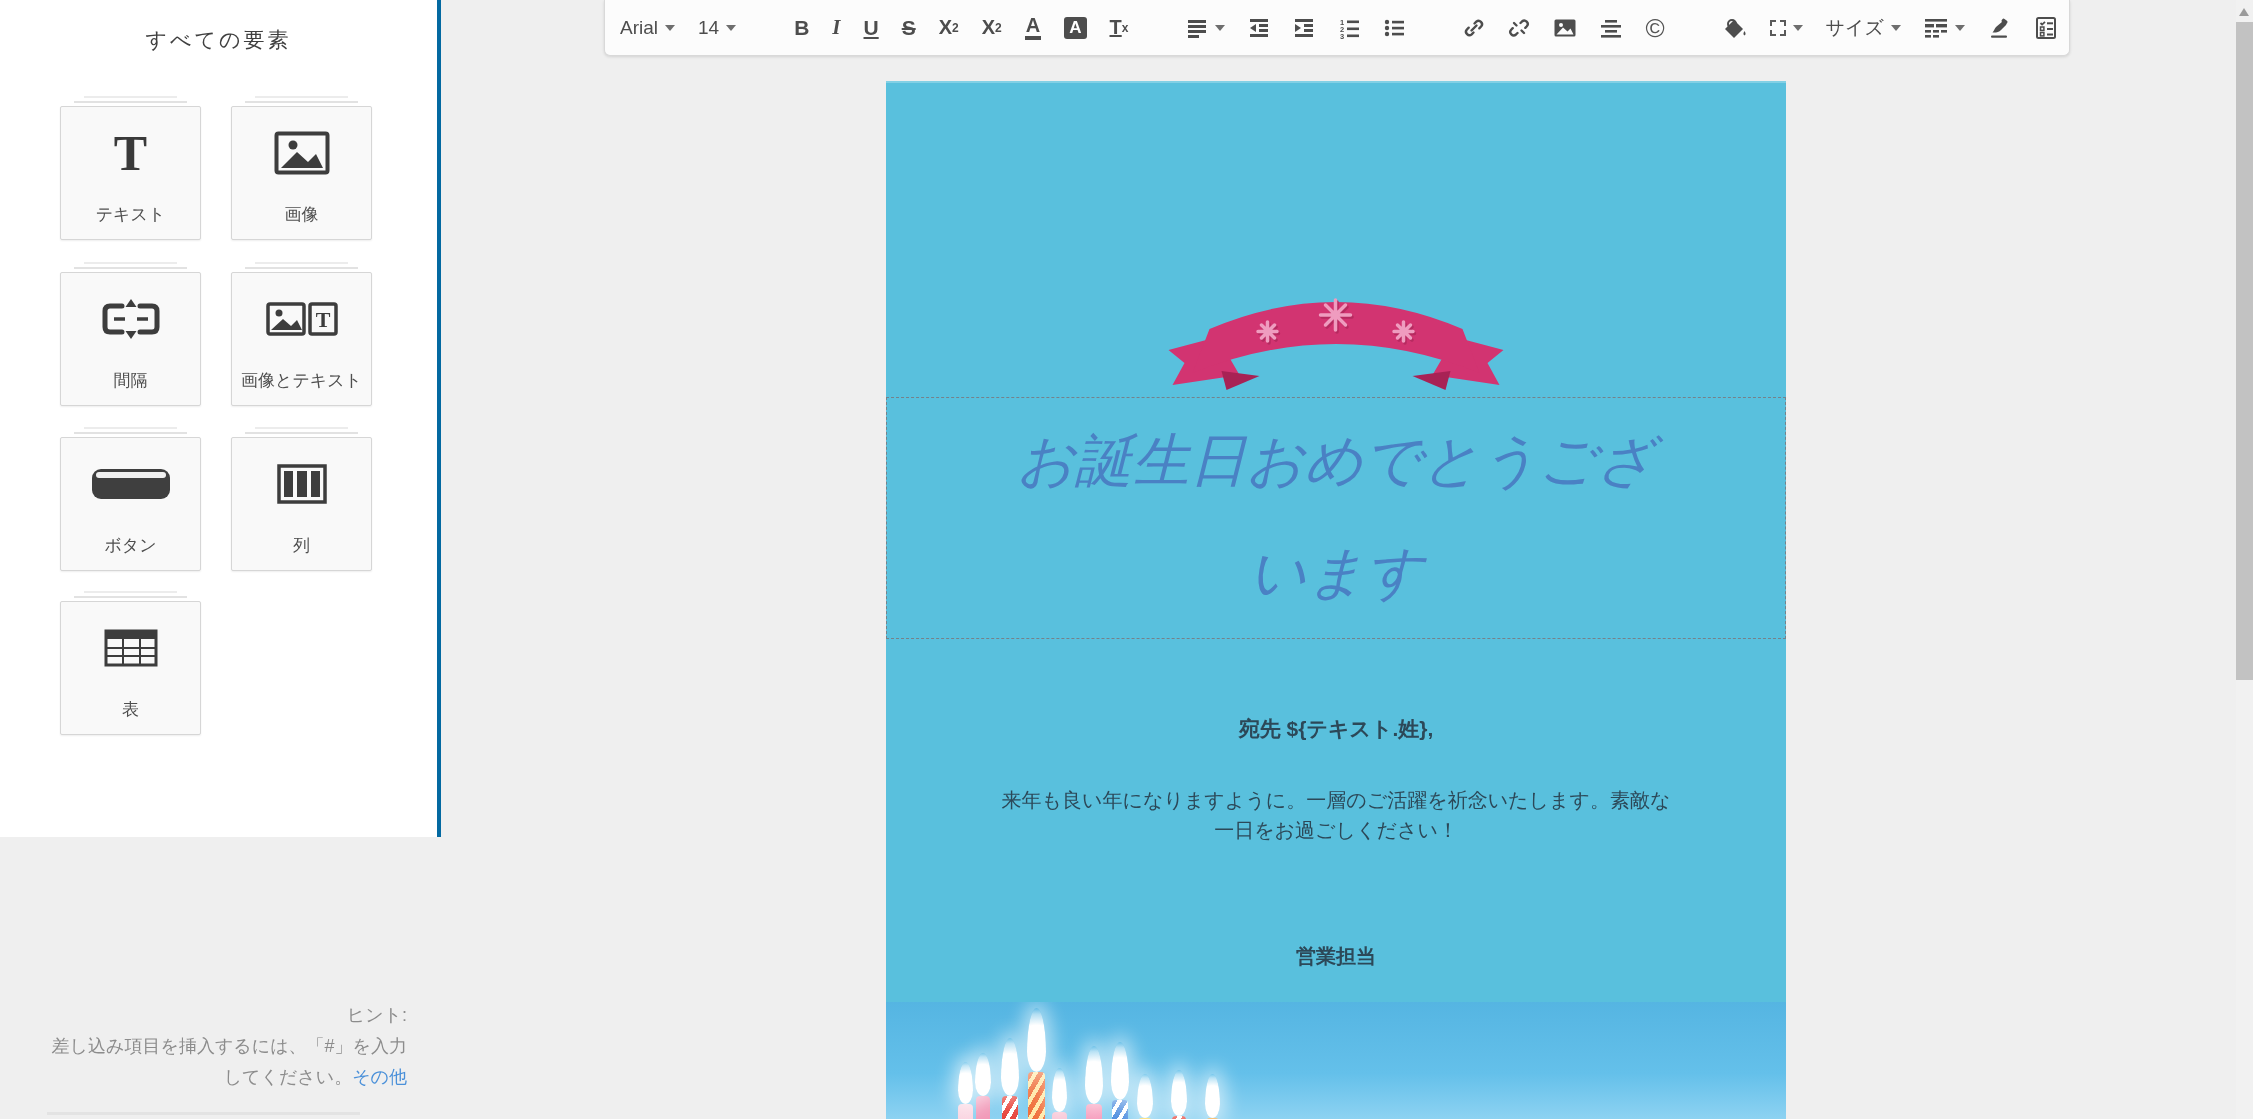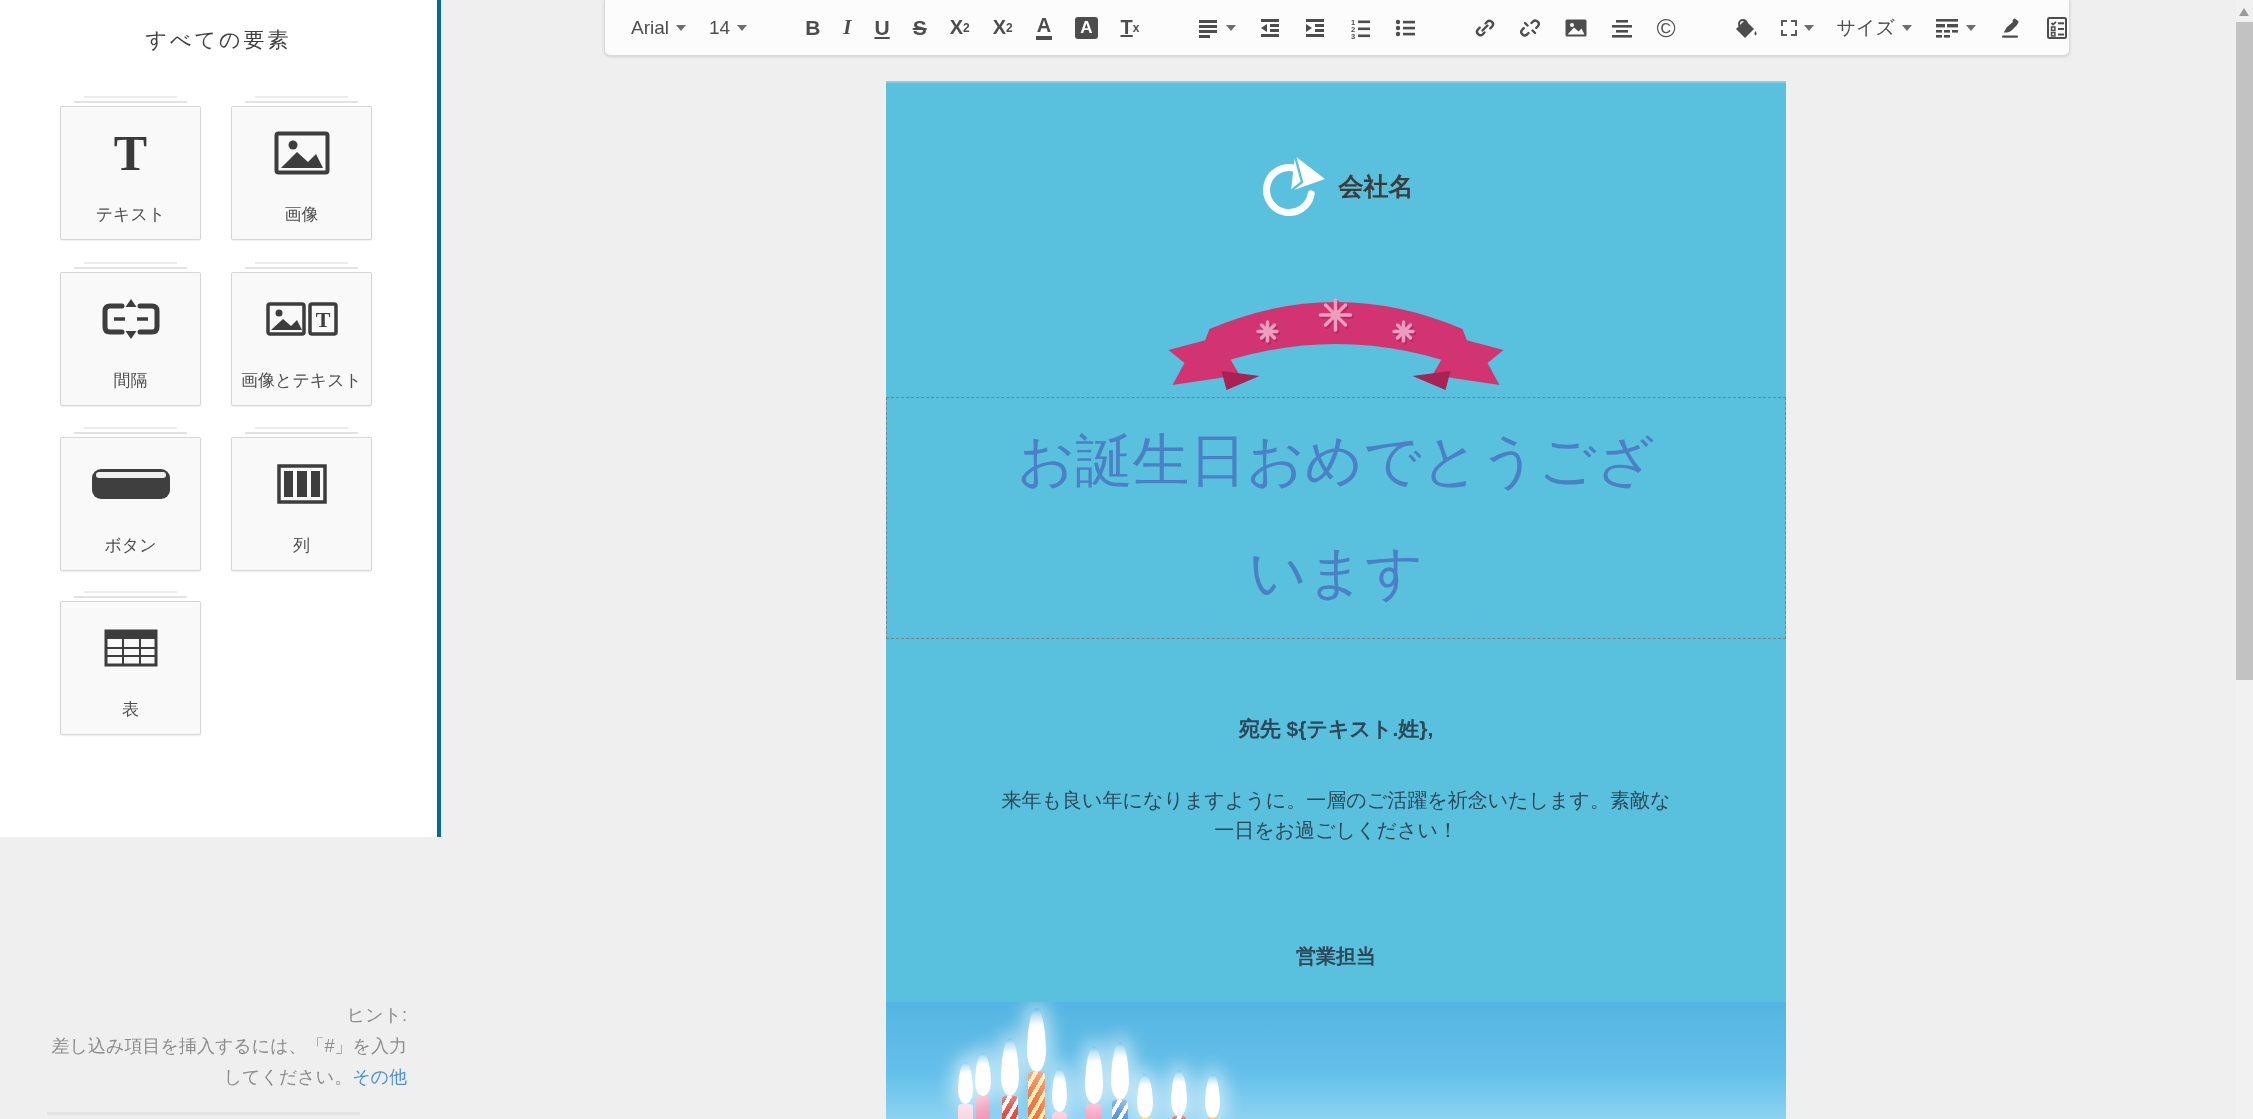"Arial" .toolbar { padding: 0 26px -> 0 15px }
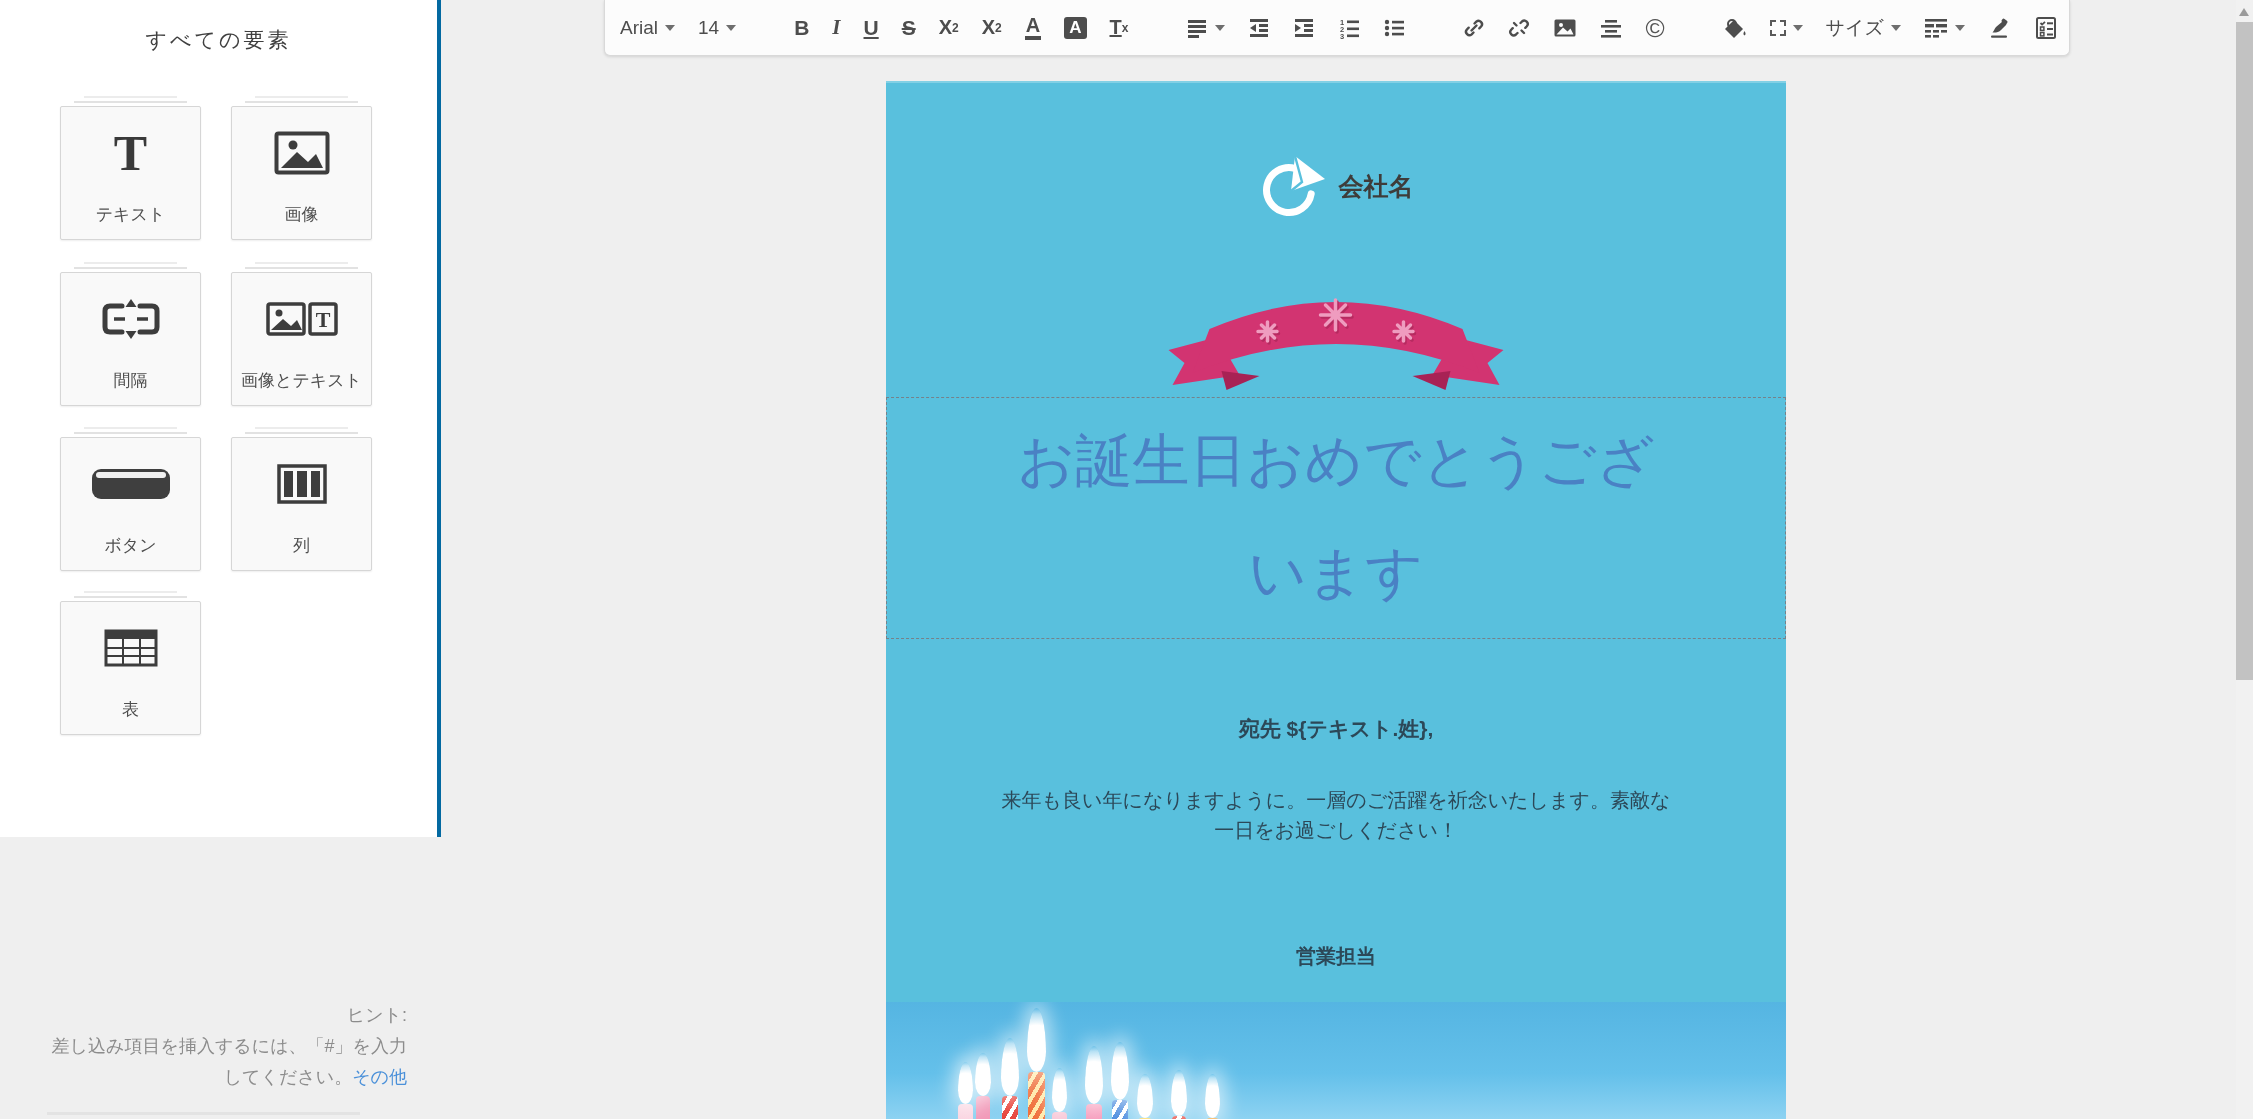"会社名" div.logo-row { html: <div> <svg> <path></path> <path></path> <path></path> </svg> <span>会社名</span> </div> -> none }
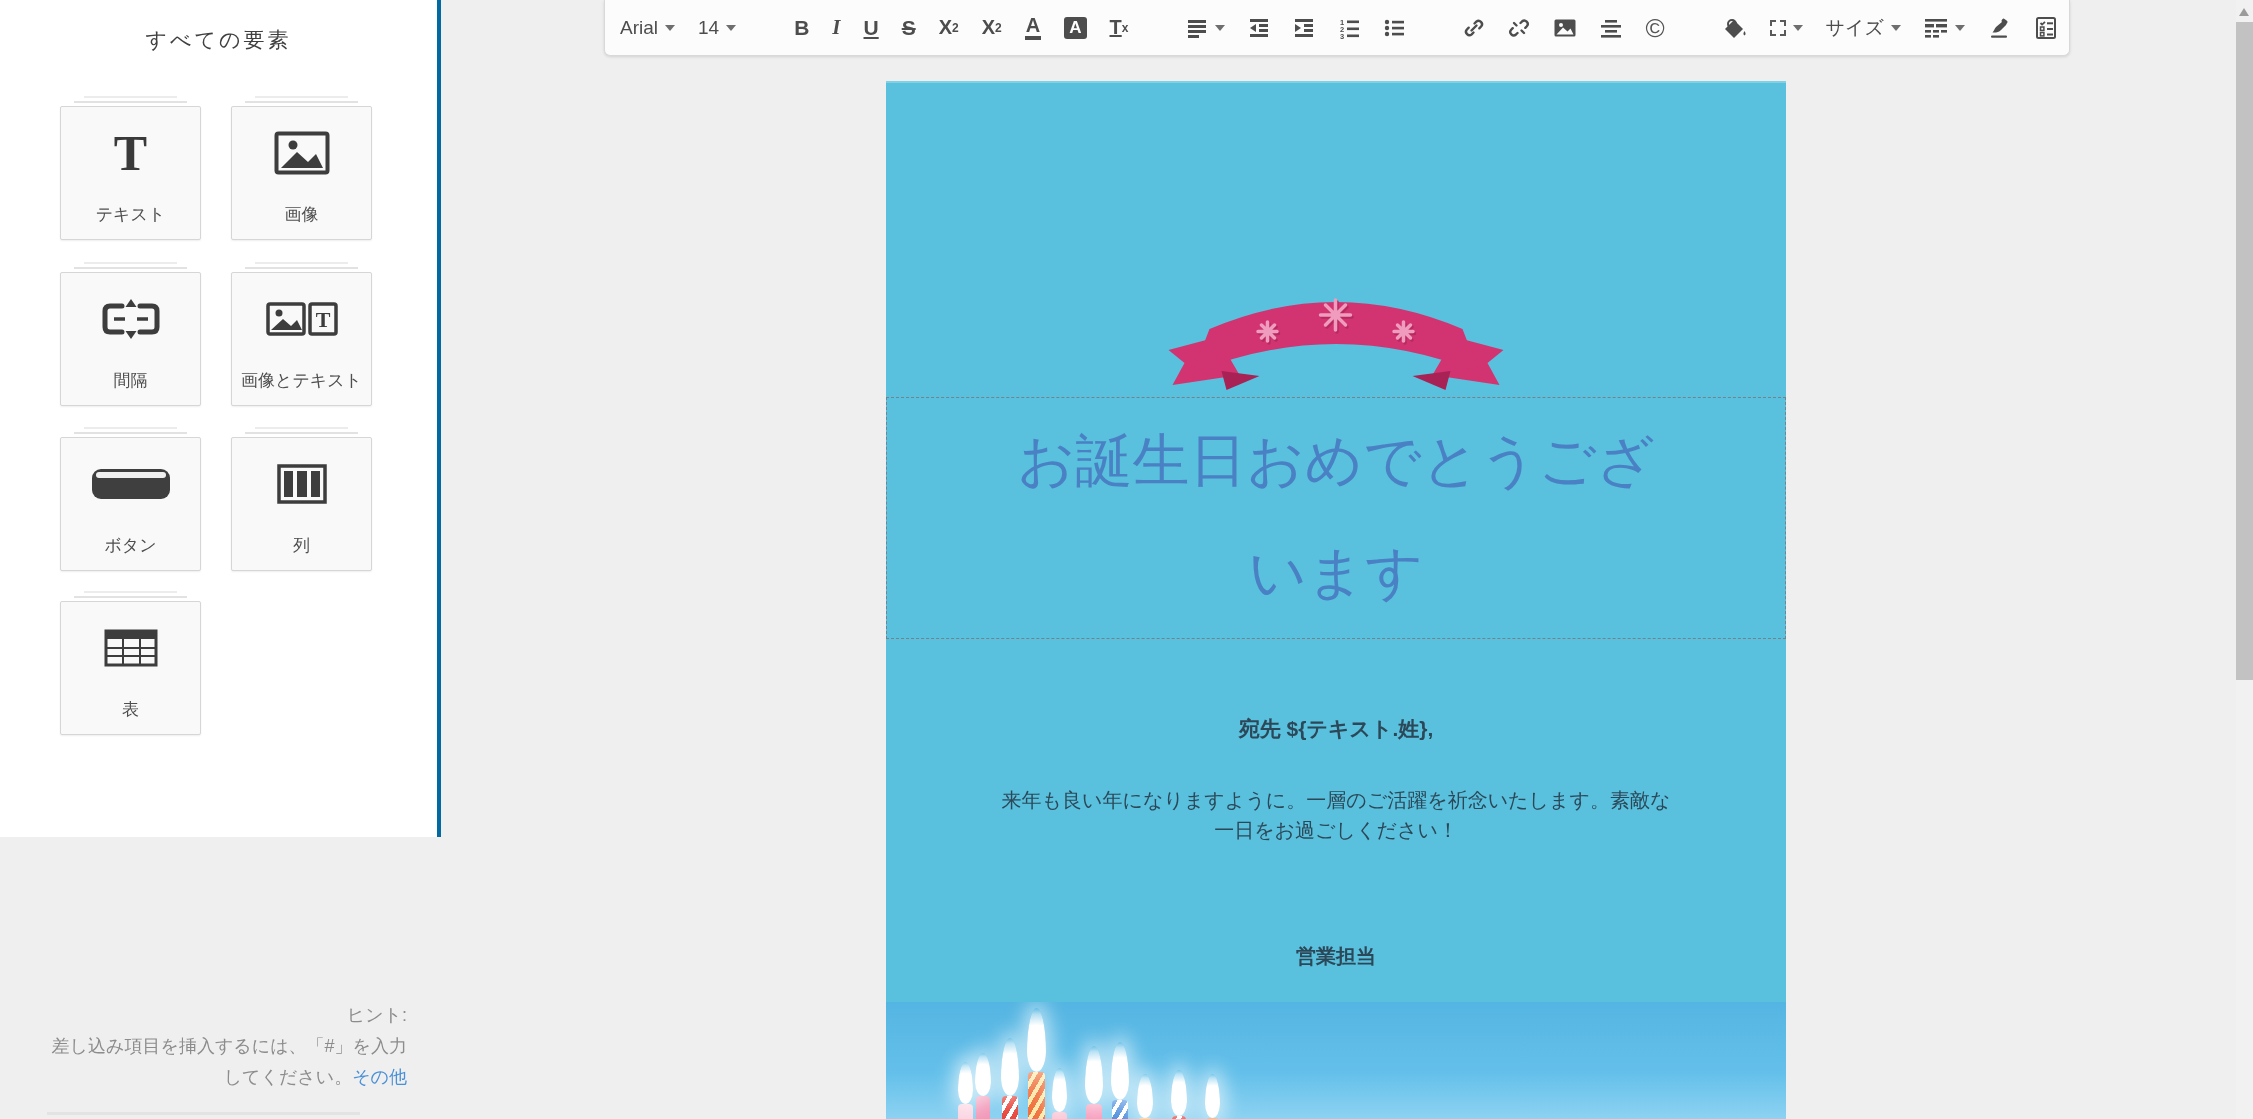"お誕生日おめでとうございます" .heading-block { font-style: none -> italic }
